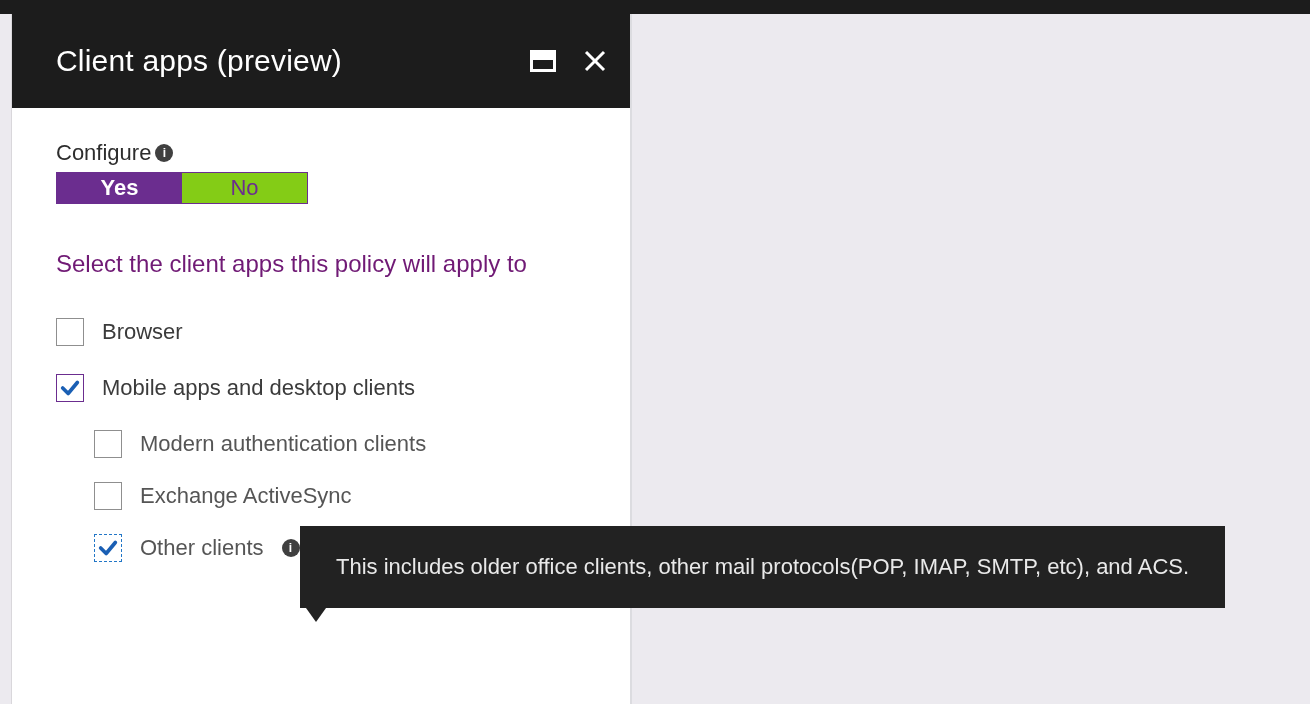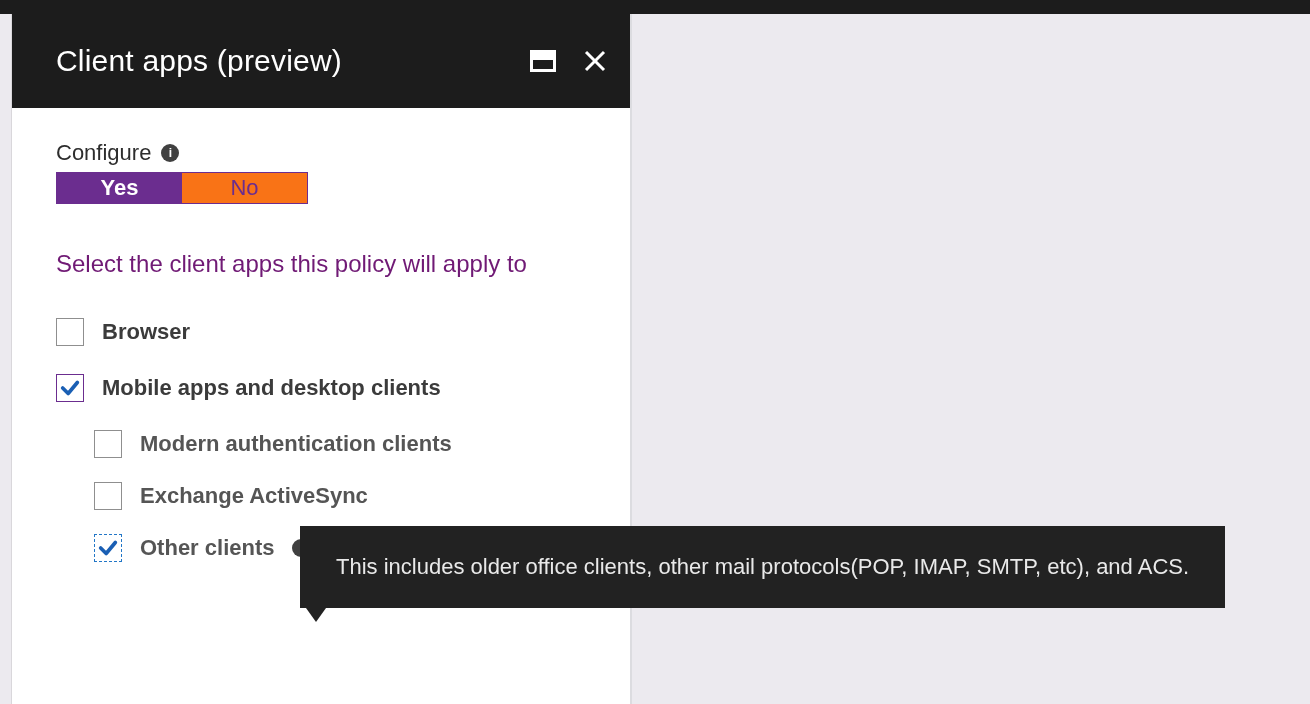"Configure" .configure-row { gap: 10px -> 4px }
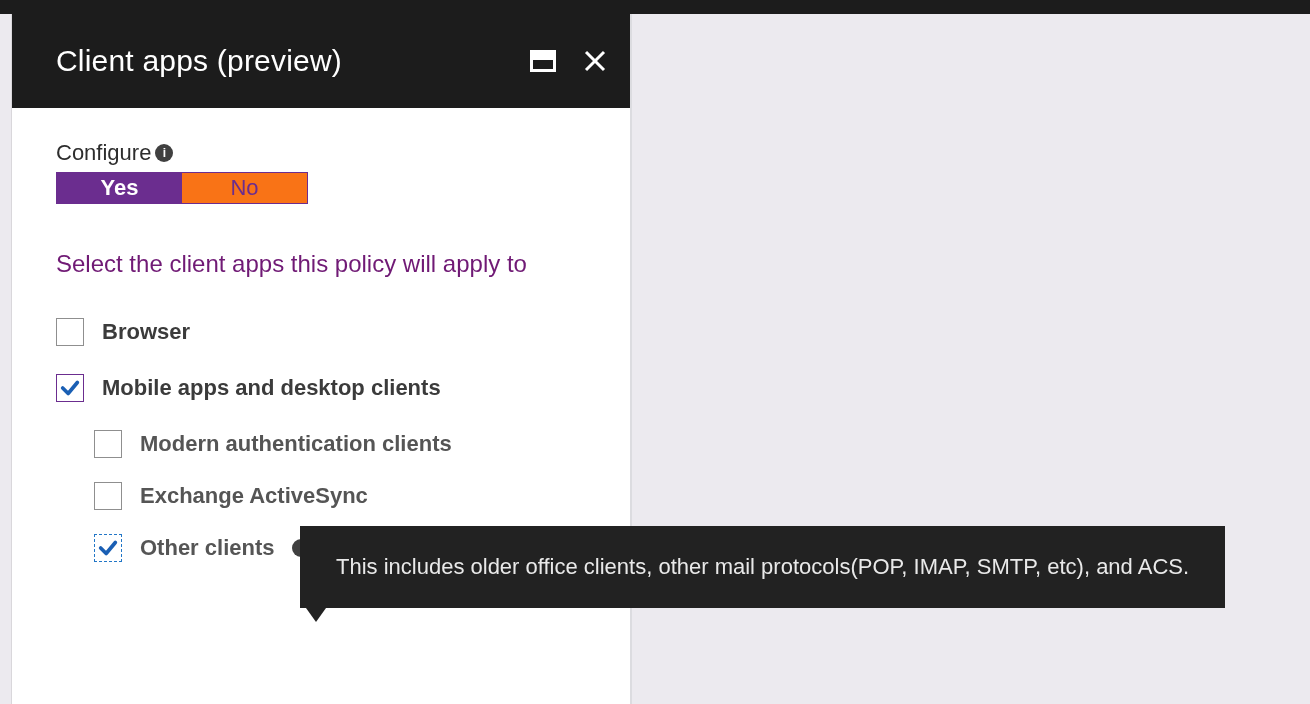"No" .seg .opt.inactive { background: #f97316 -> #84cc16 }
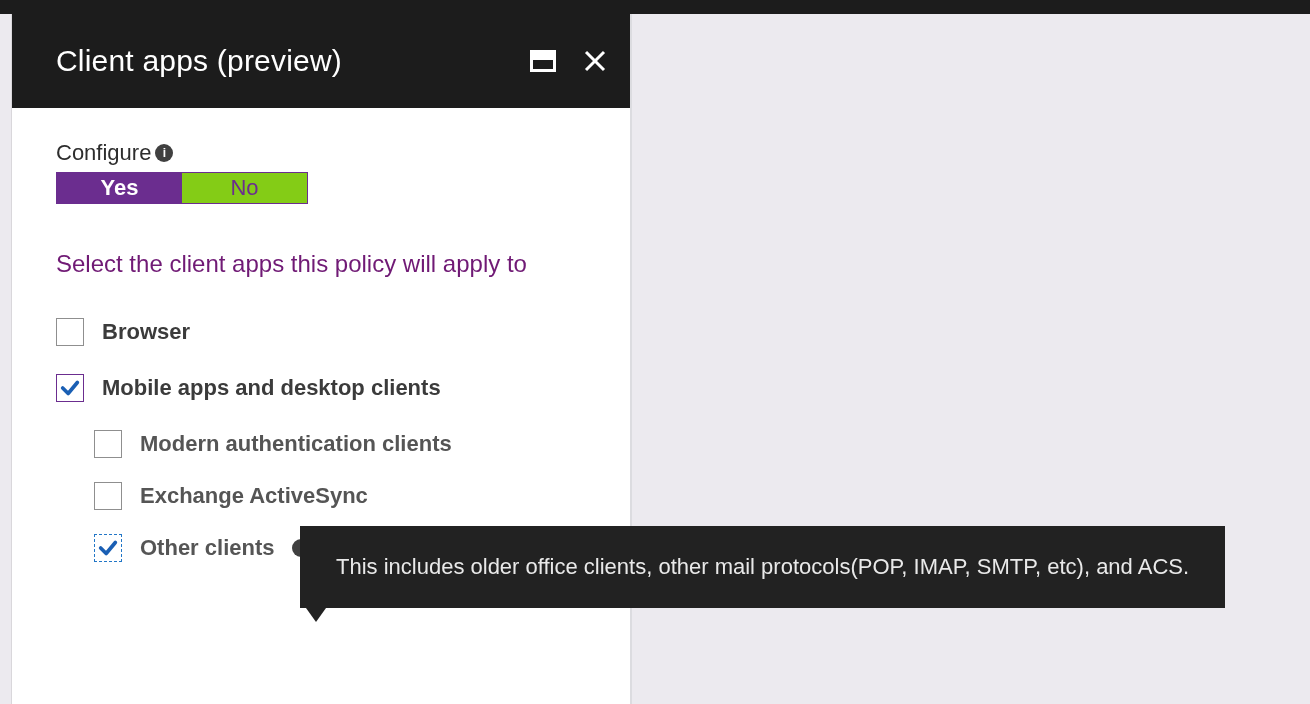"Browser" .chk-label { font-weight: bold -> none }
